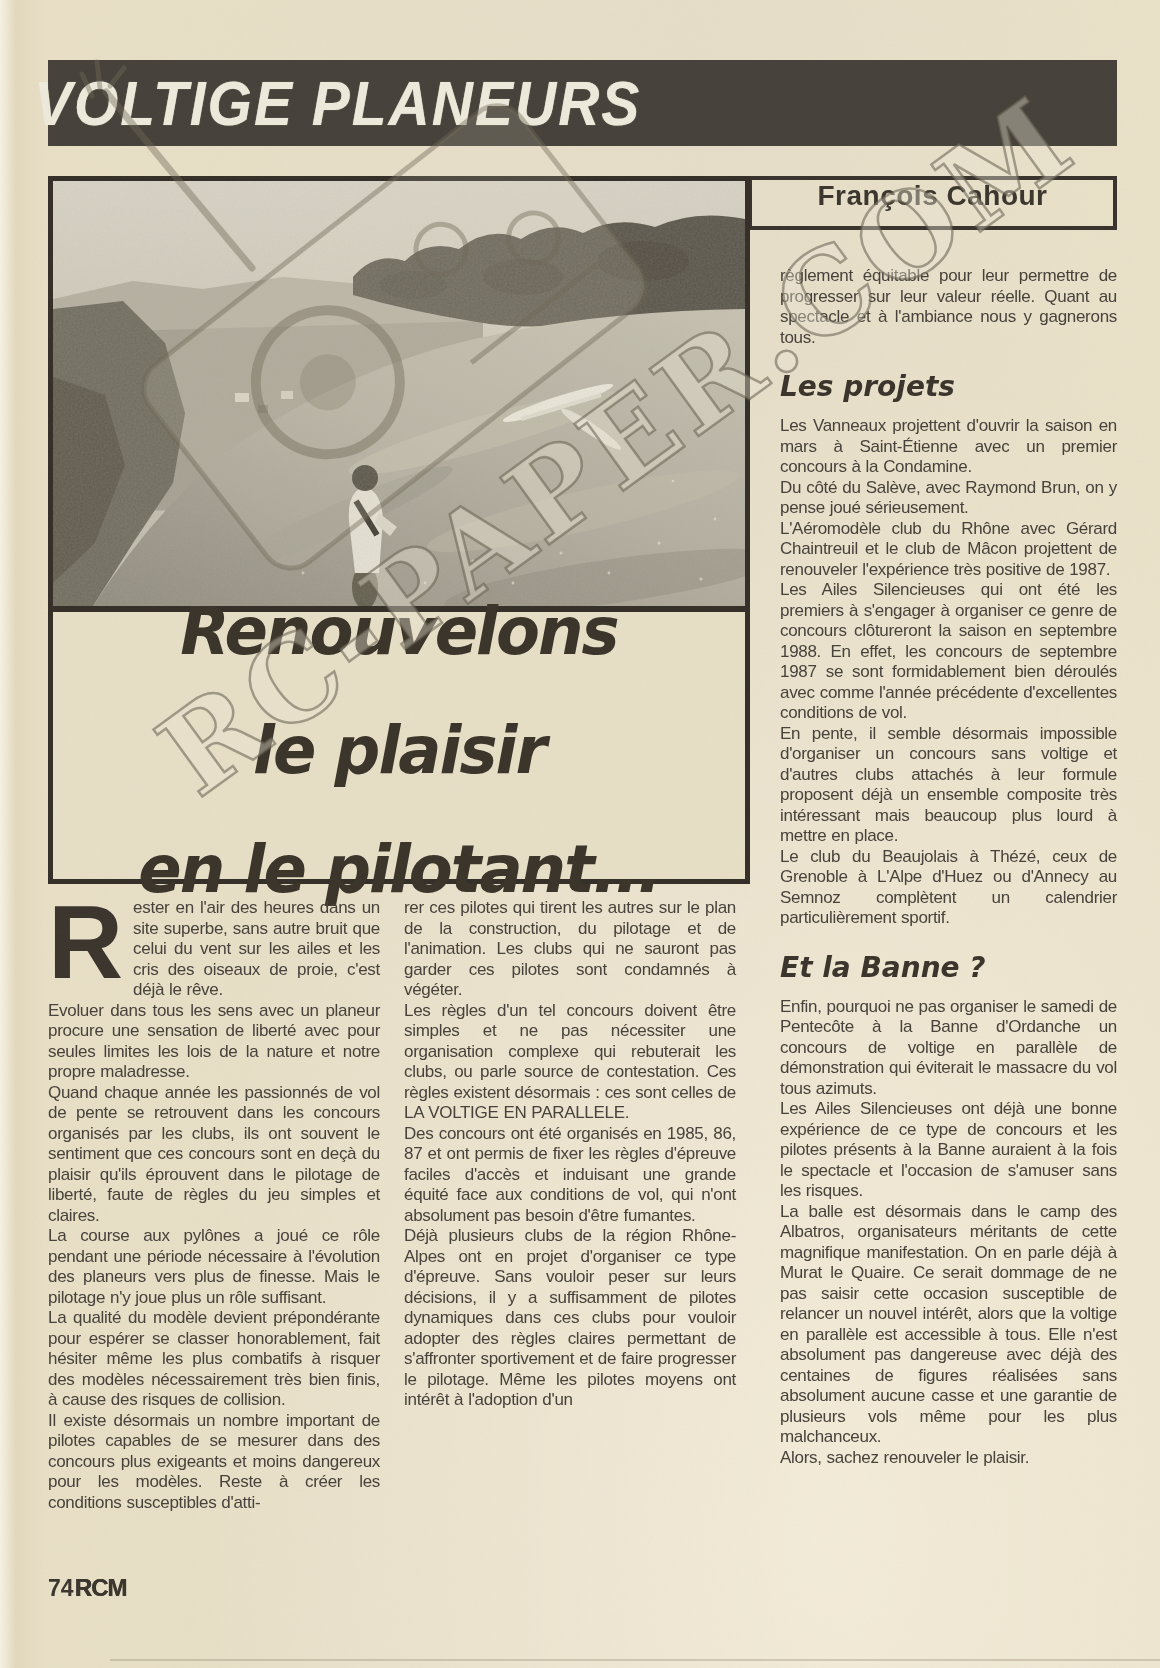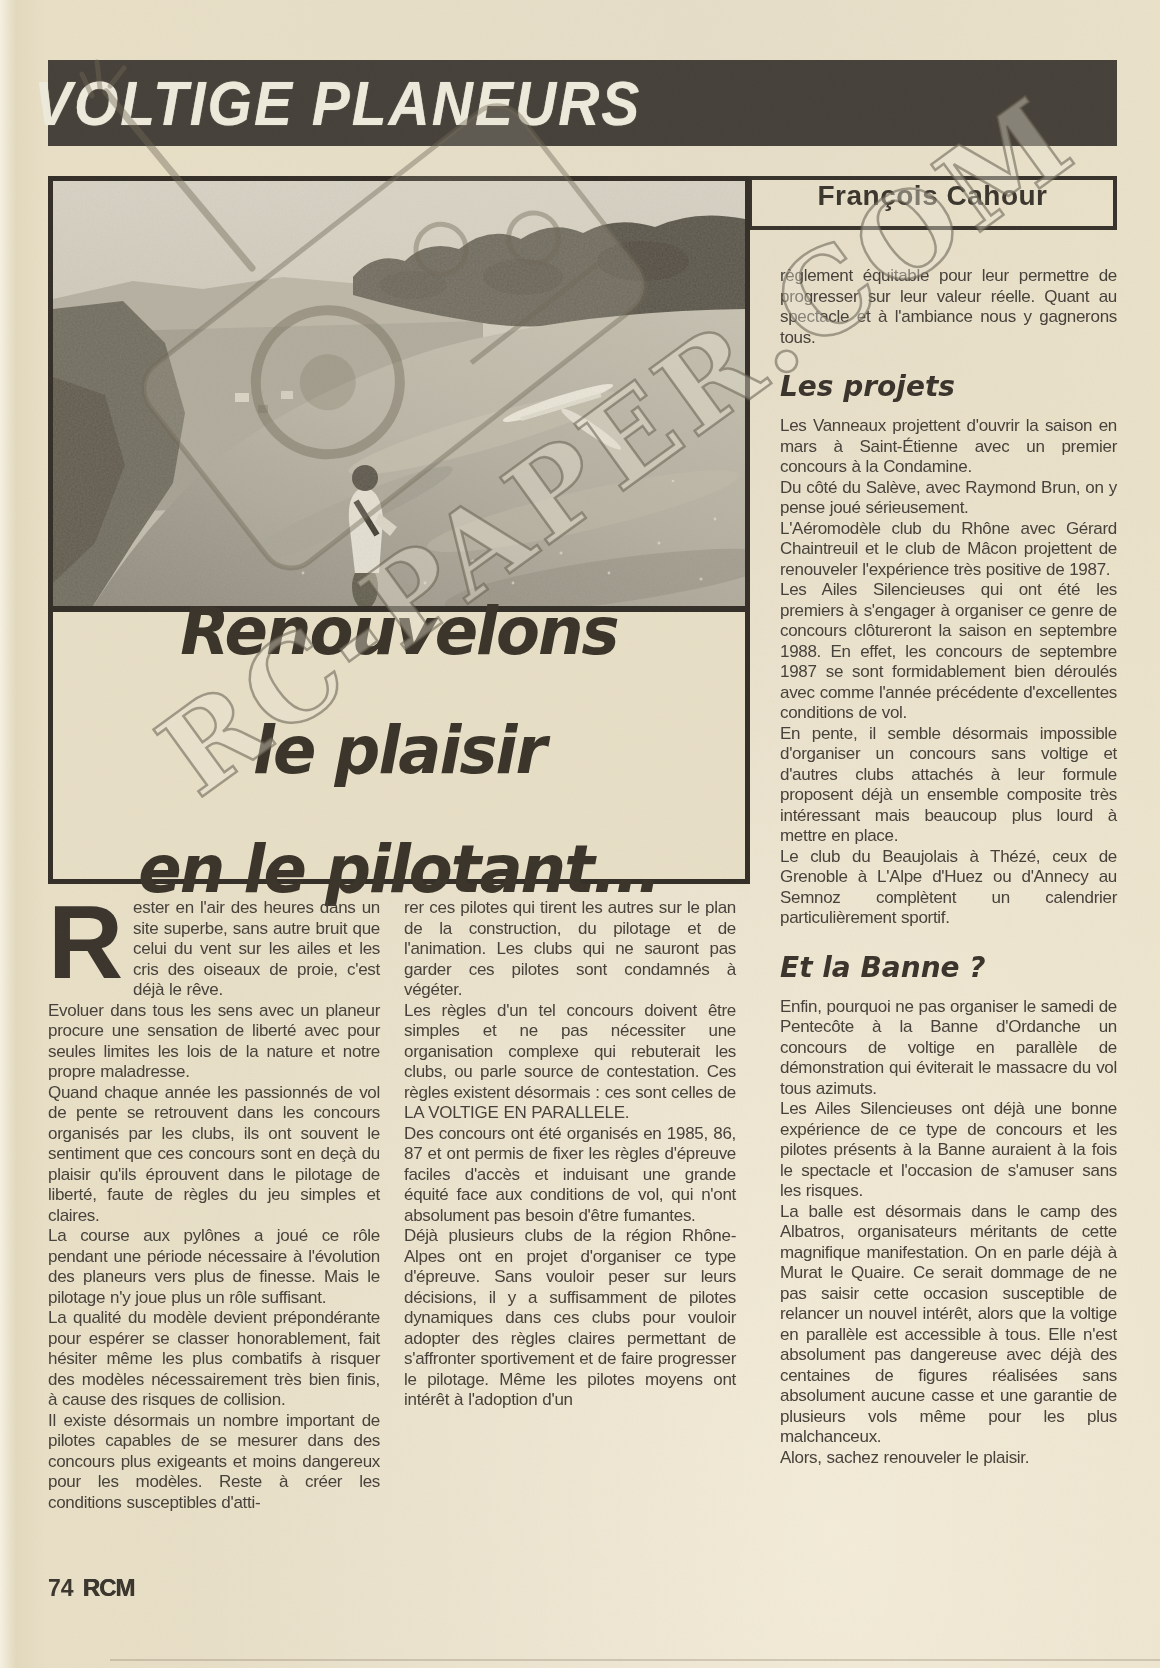"74" .footer { gap: 9px -> 1px }
